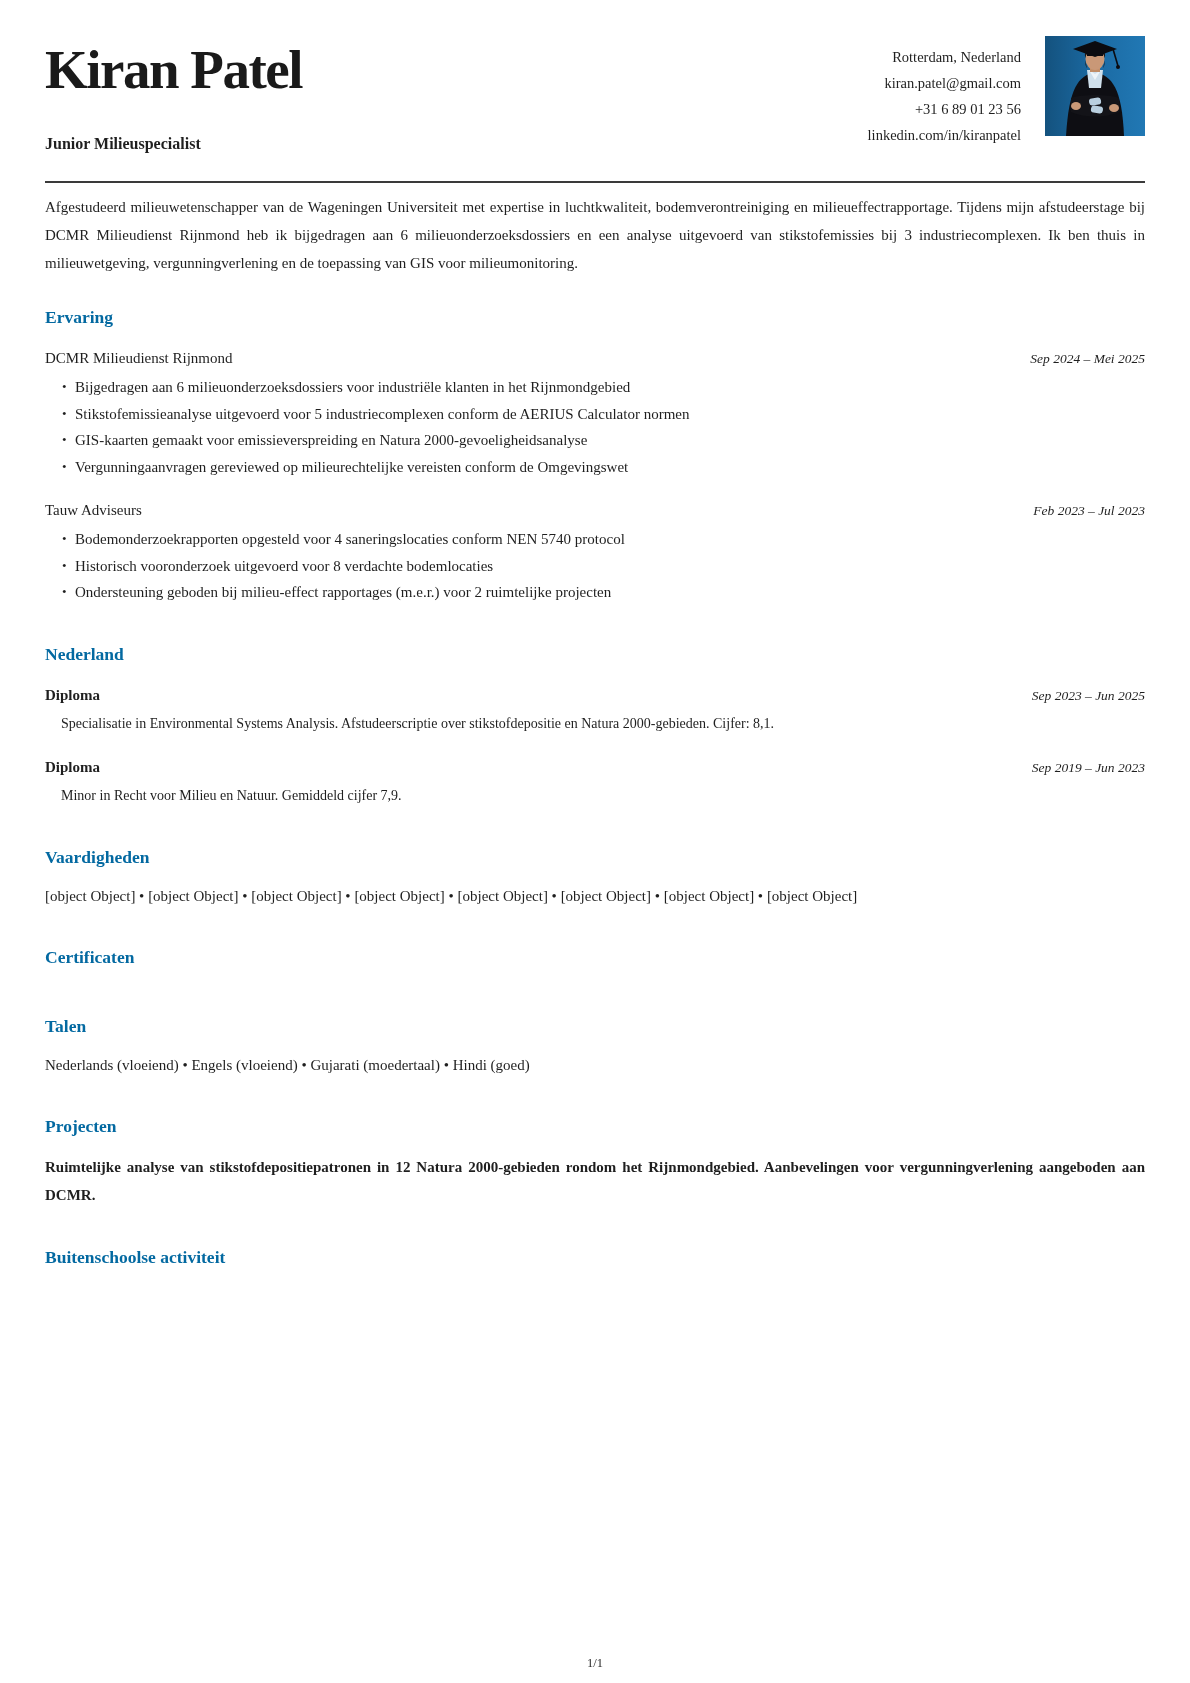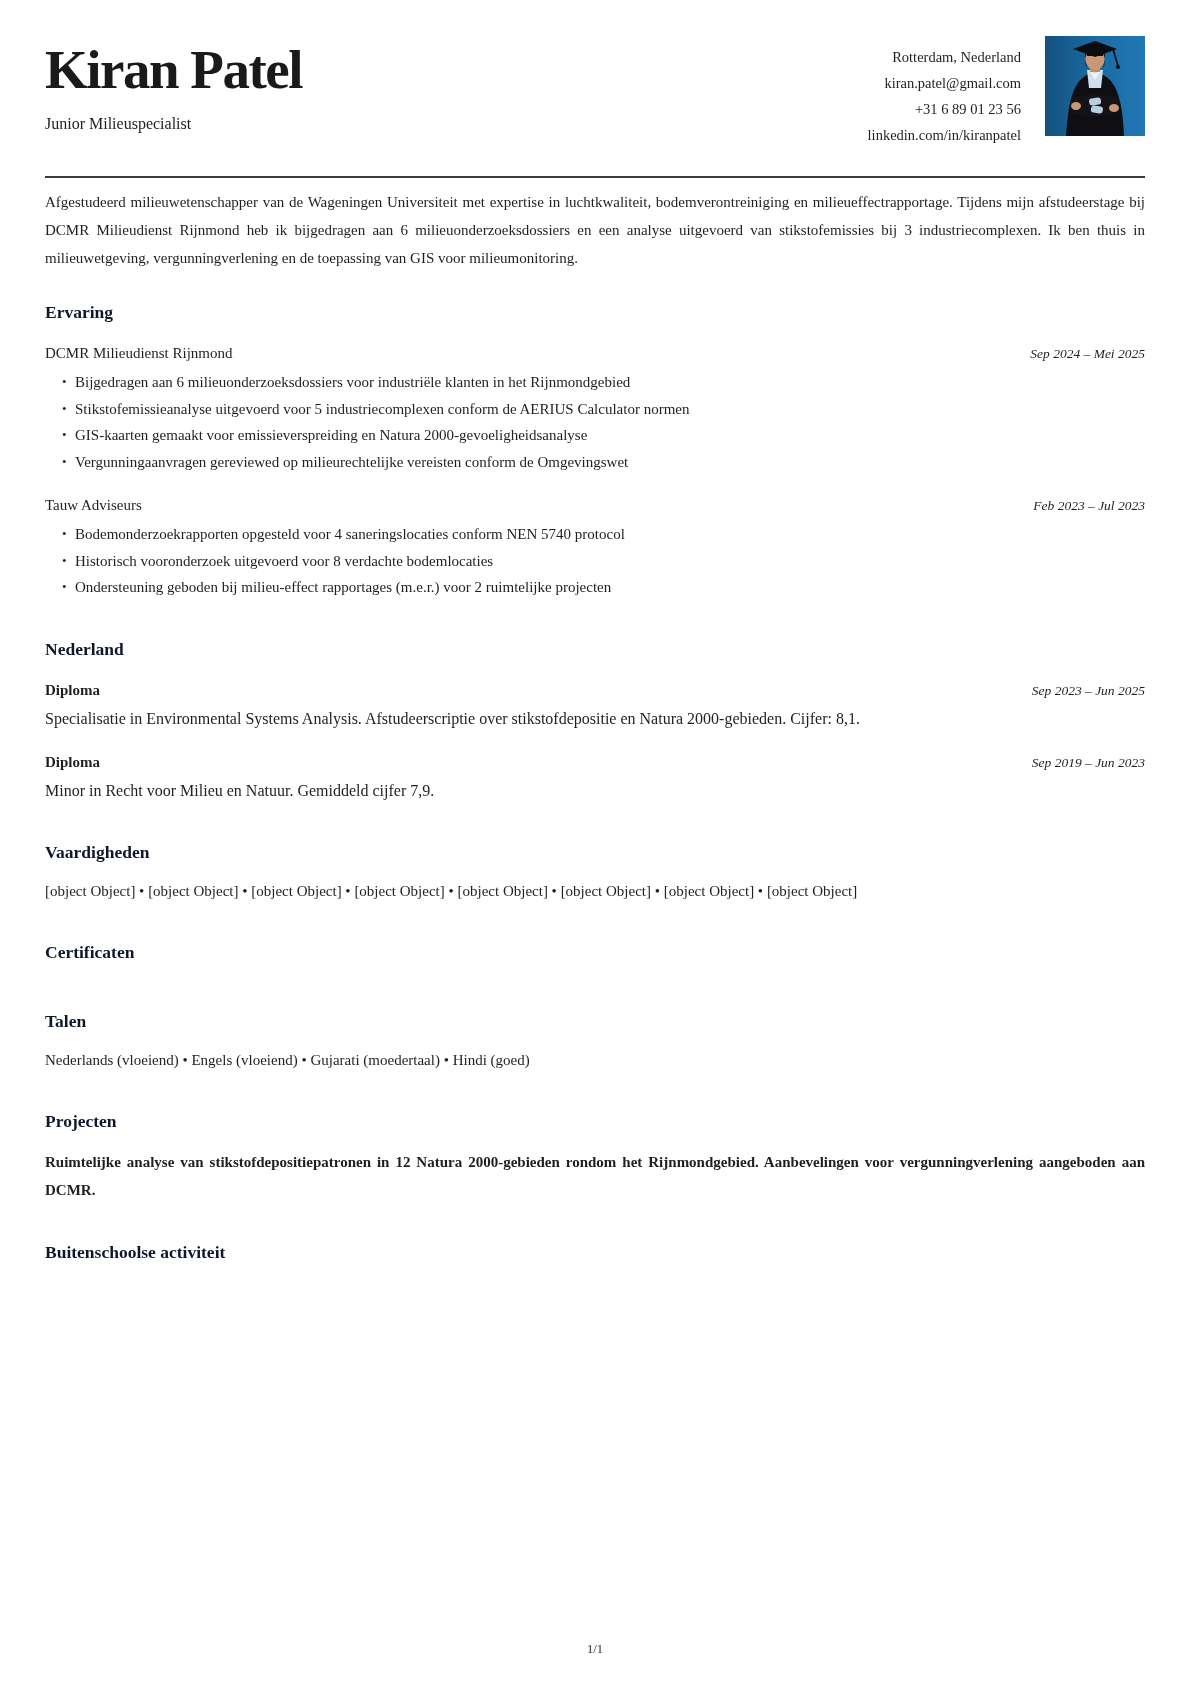"Junior Milieuspecialist" .job-title { font-weight: normal -> bold; margin-top: 16px -> 36px }
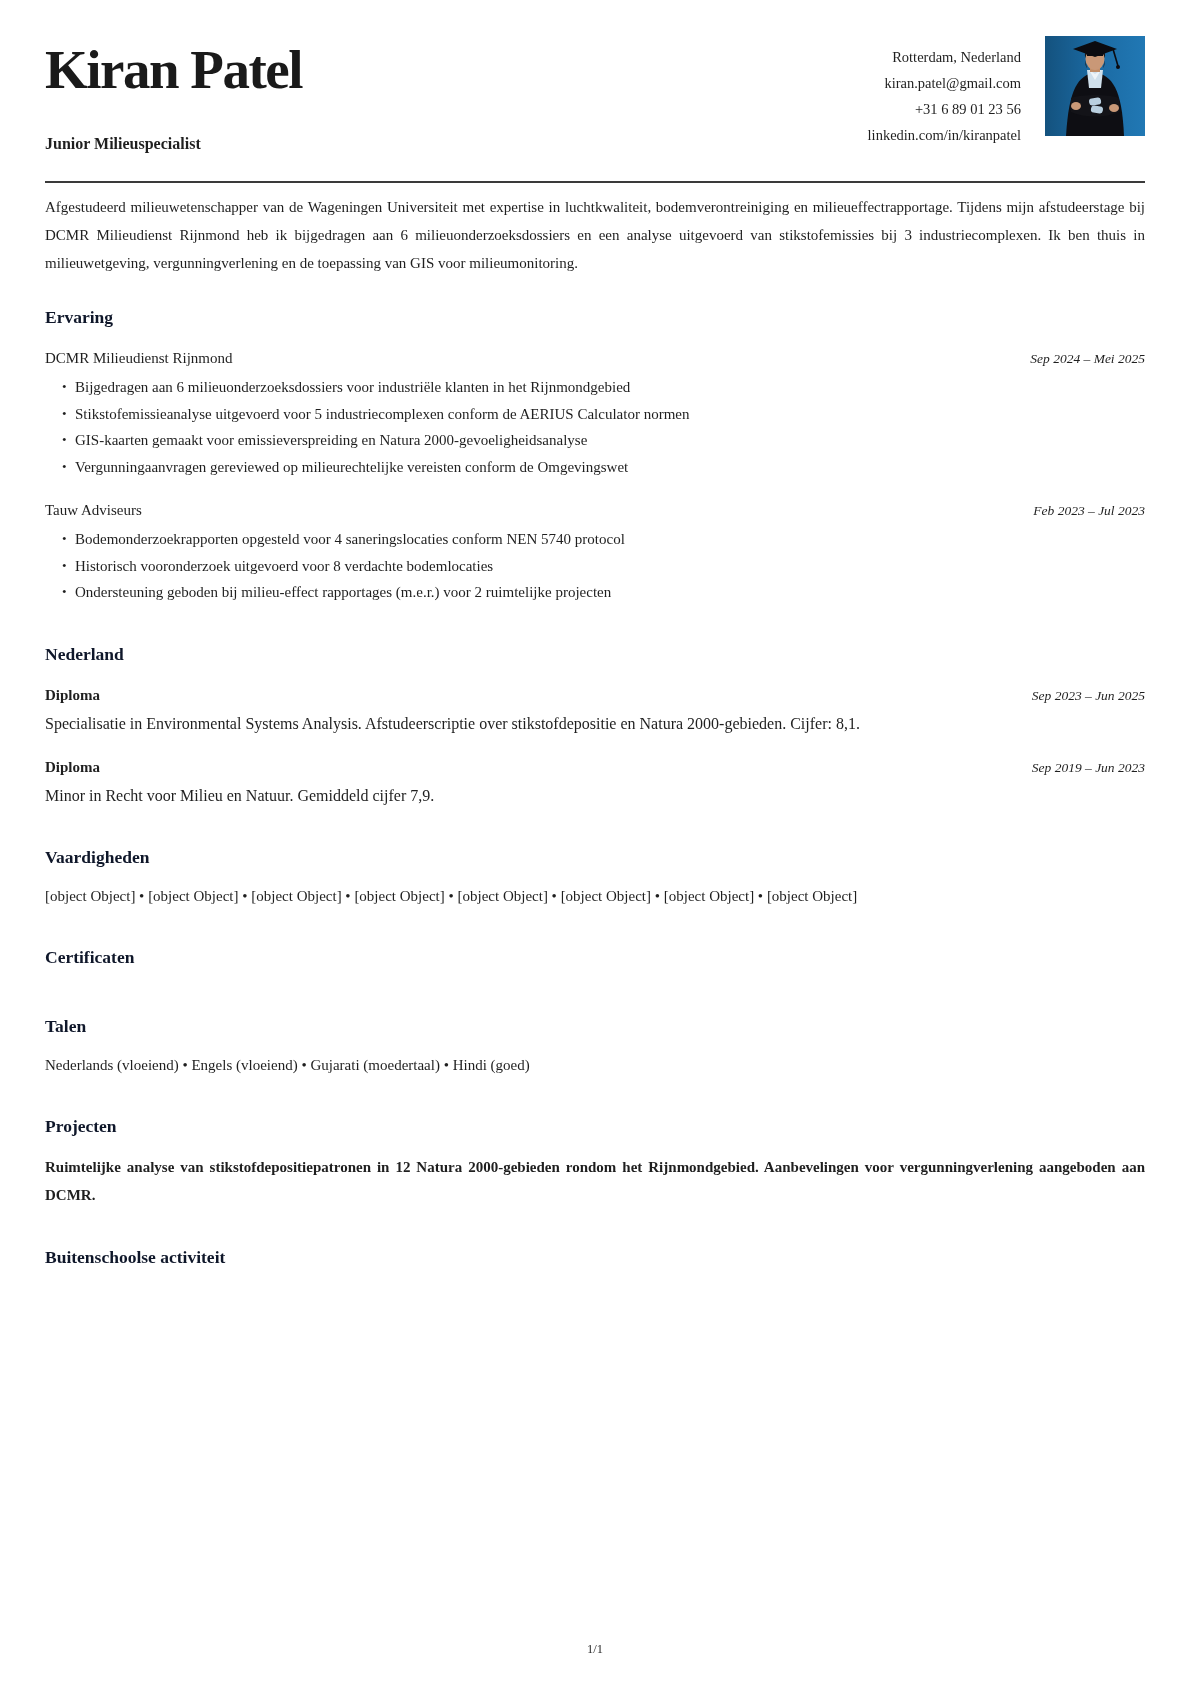"Ervaring" h2.section-heading { color: #0f172a -> #0369a1 }
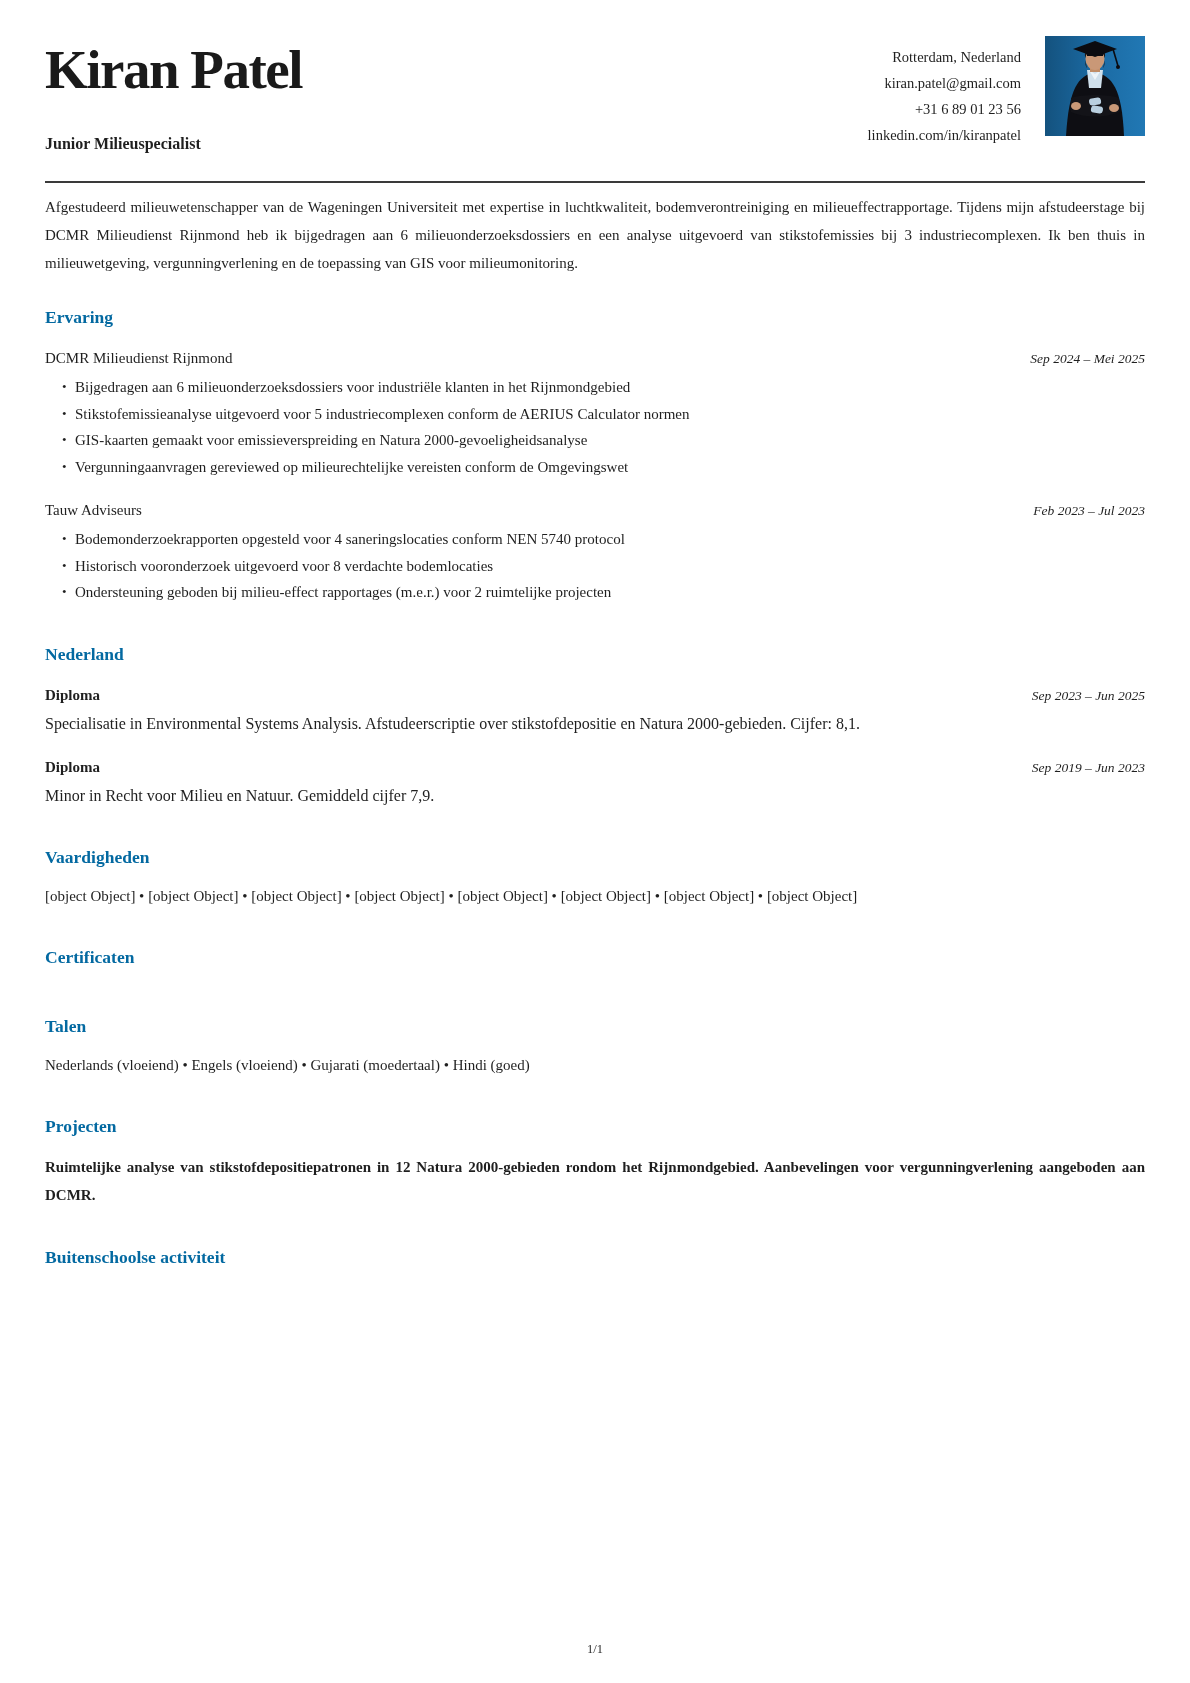"Specialisatie in Environmental Systems" .entry-desc { font-size: 16px -> 14px; margin: 7px 0 0 0 -> 7px 0 0 16px }
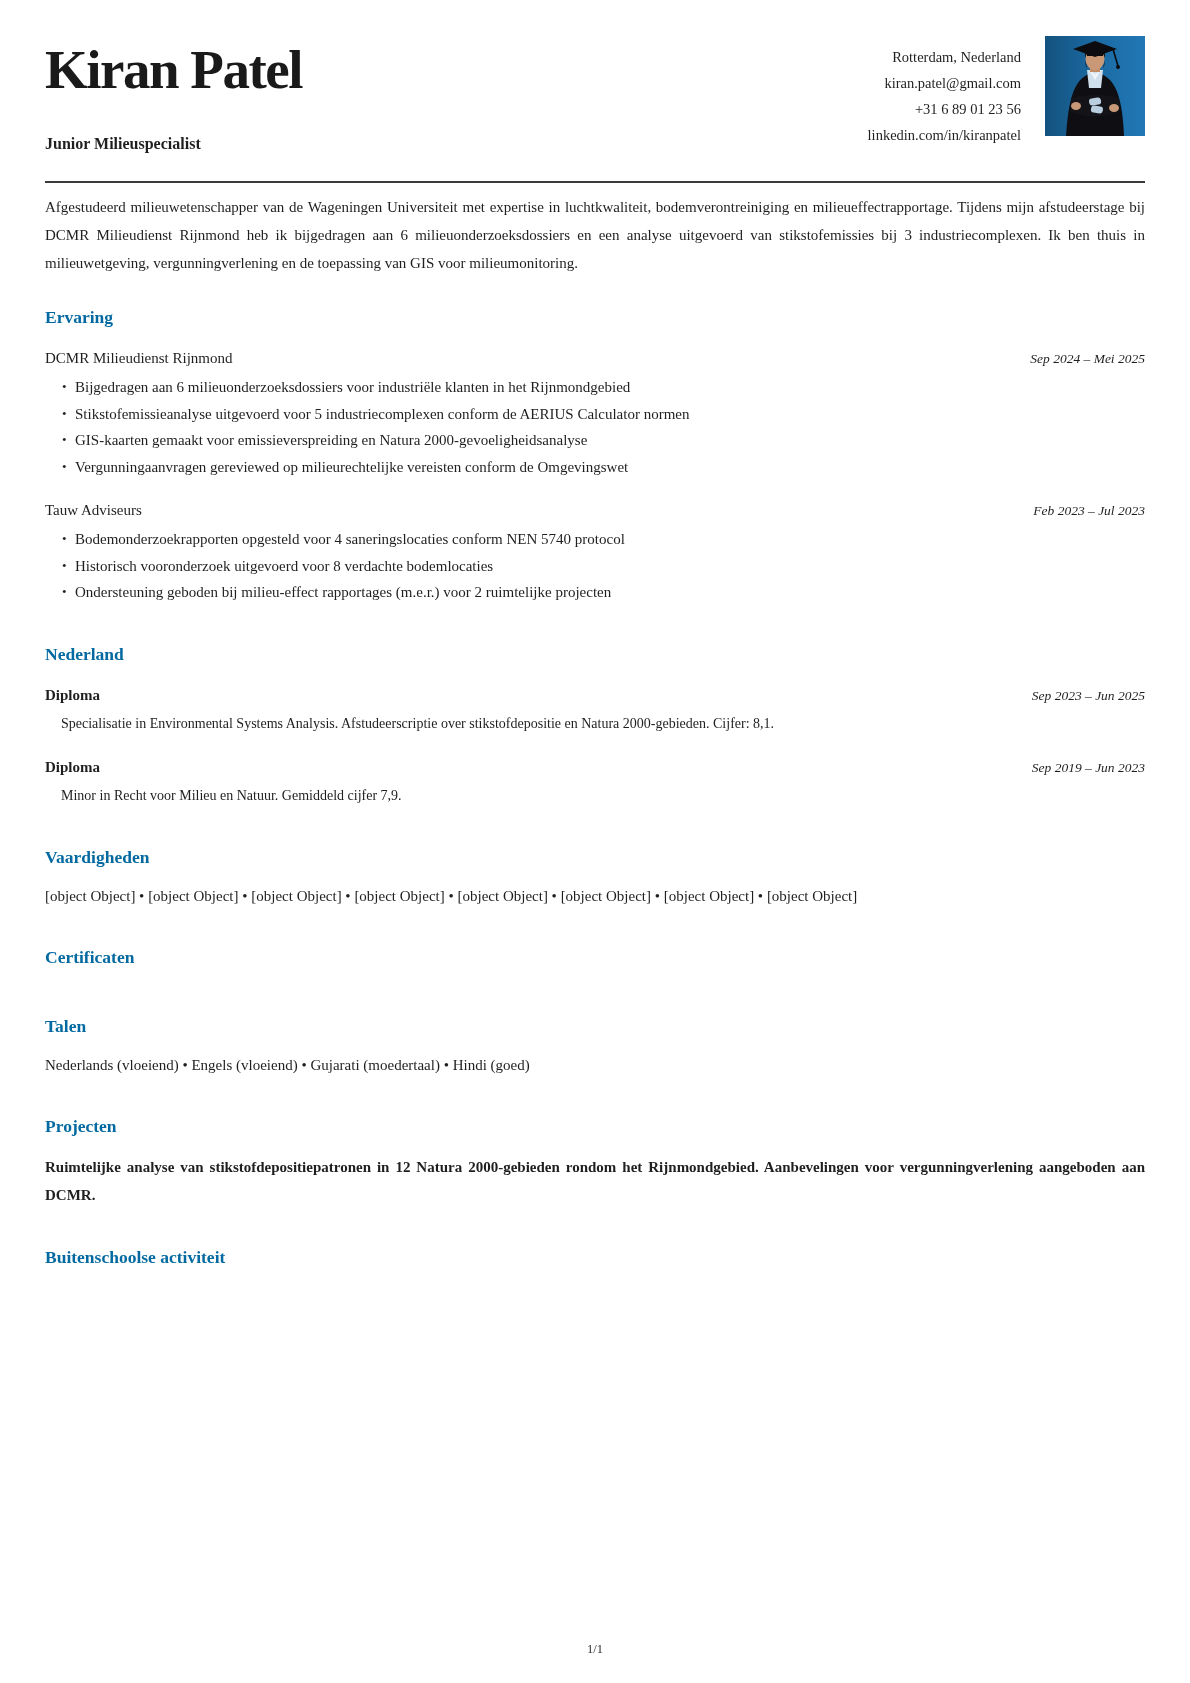"1/1" .footer { bottom: 26px -> 12px }
